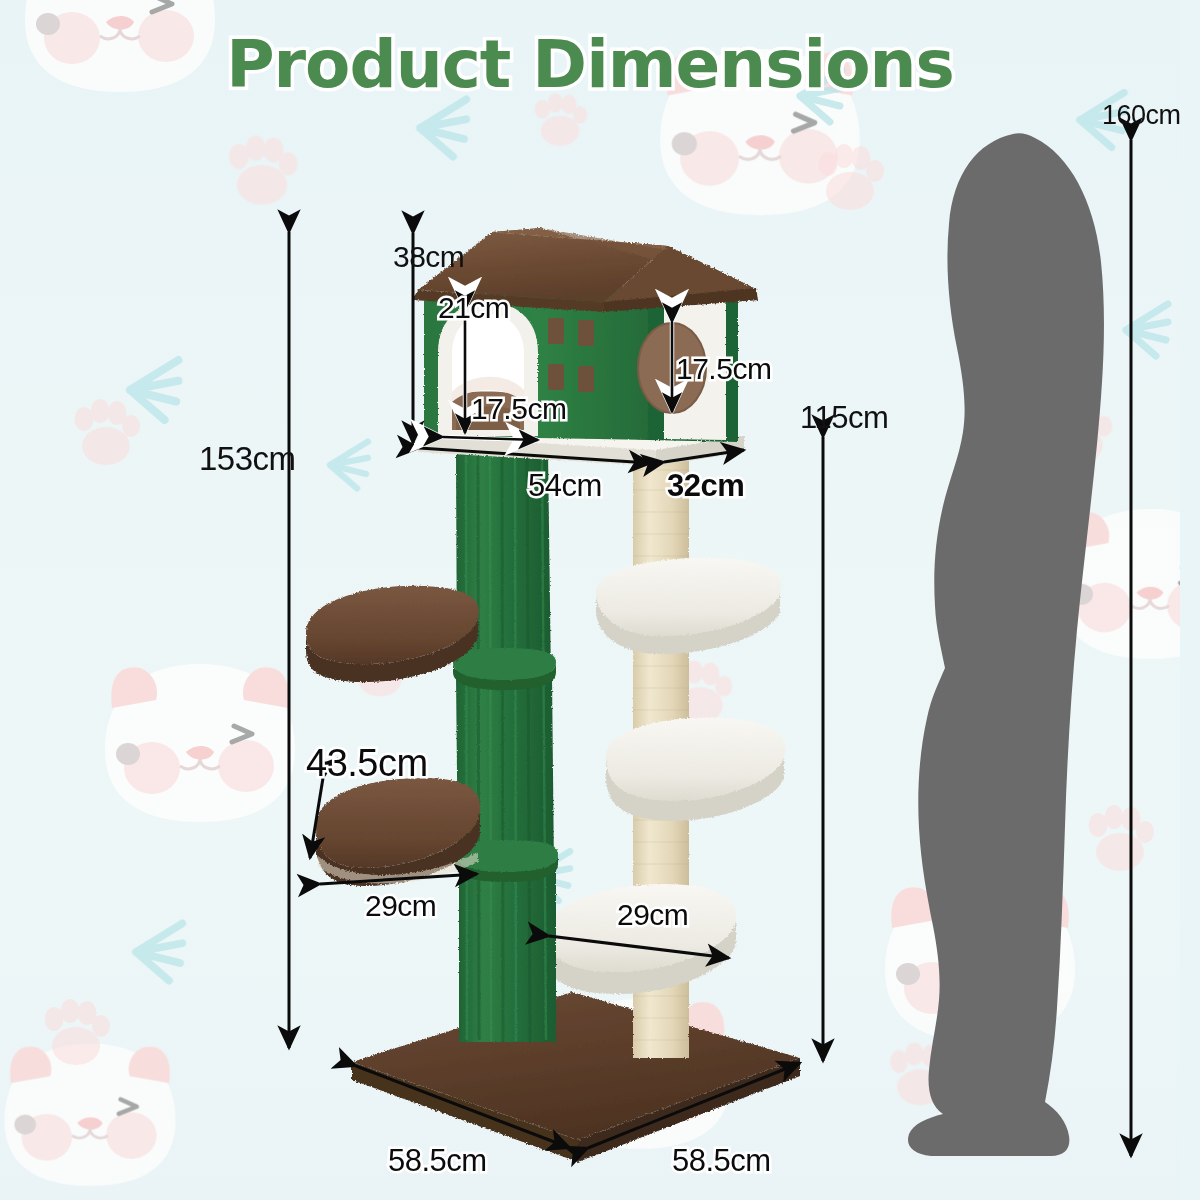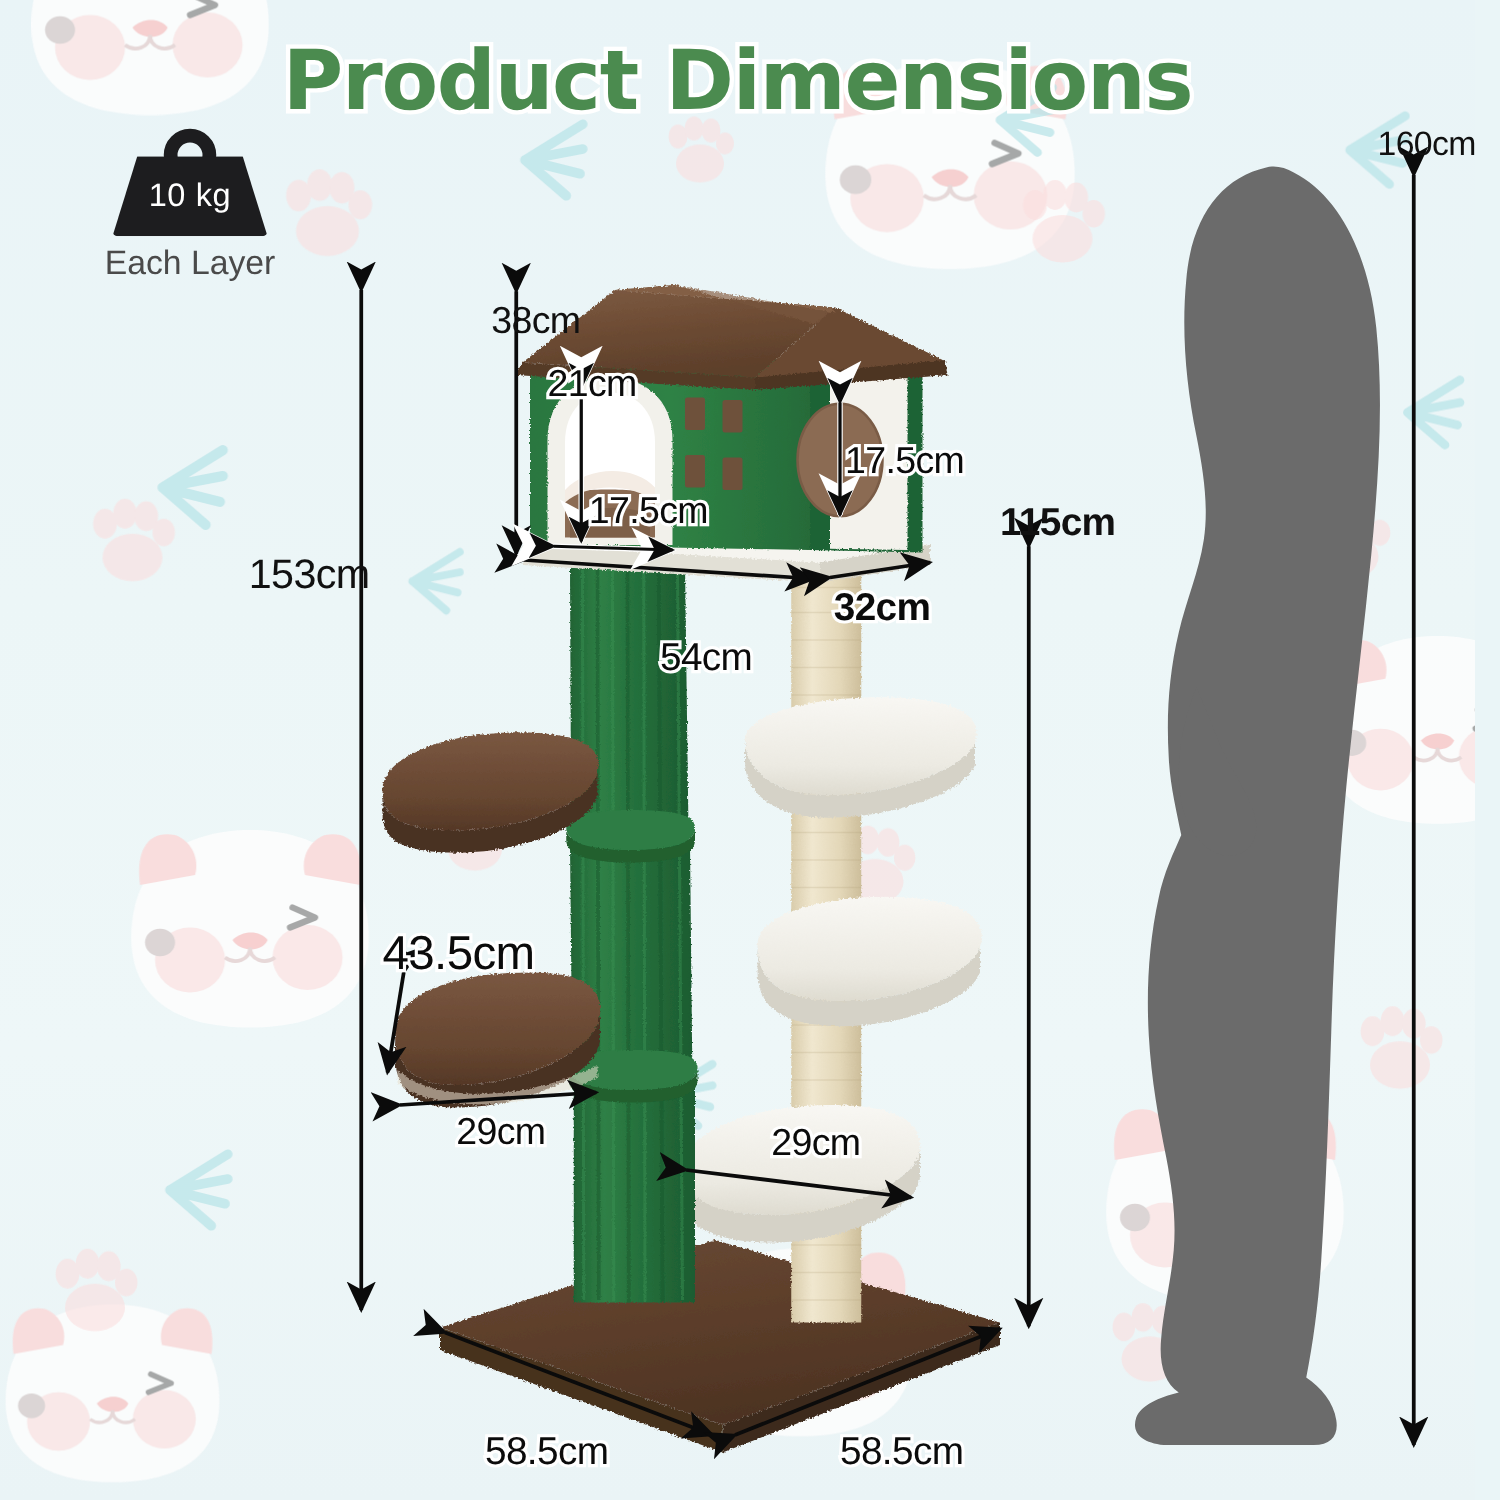"10 kg" div { html: <div> <div> <div></div> <div></div> <div>10 kg</div> </div> <div>Each Layer</div> </div> -> none }
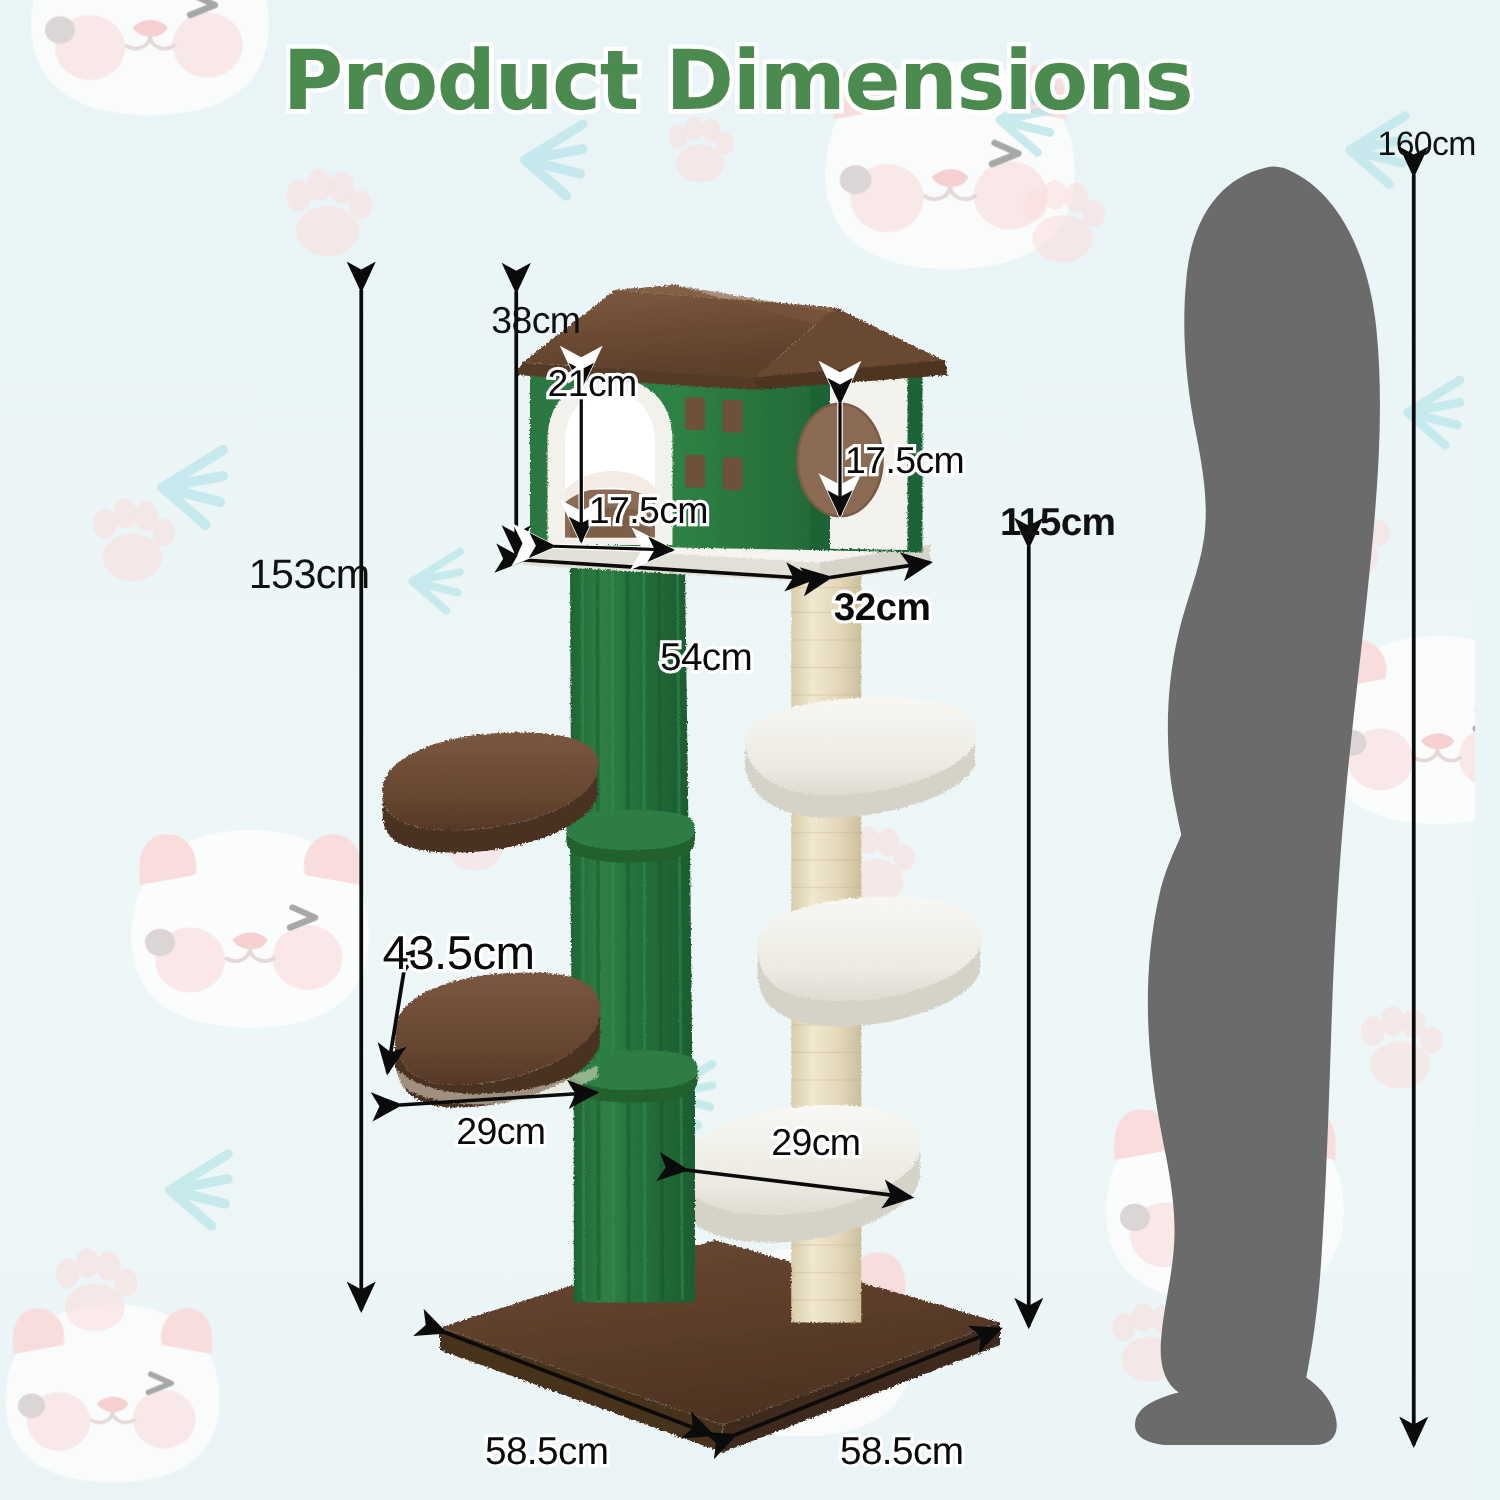"115cm" div.dim-label { font-weight: bold -> none }
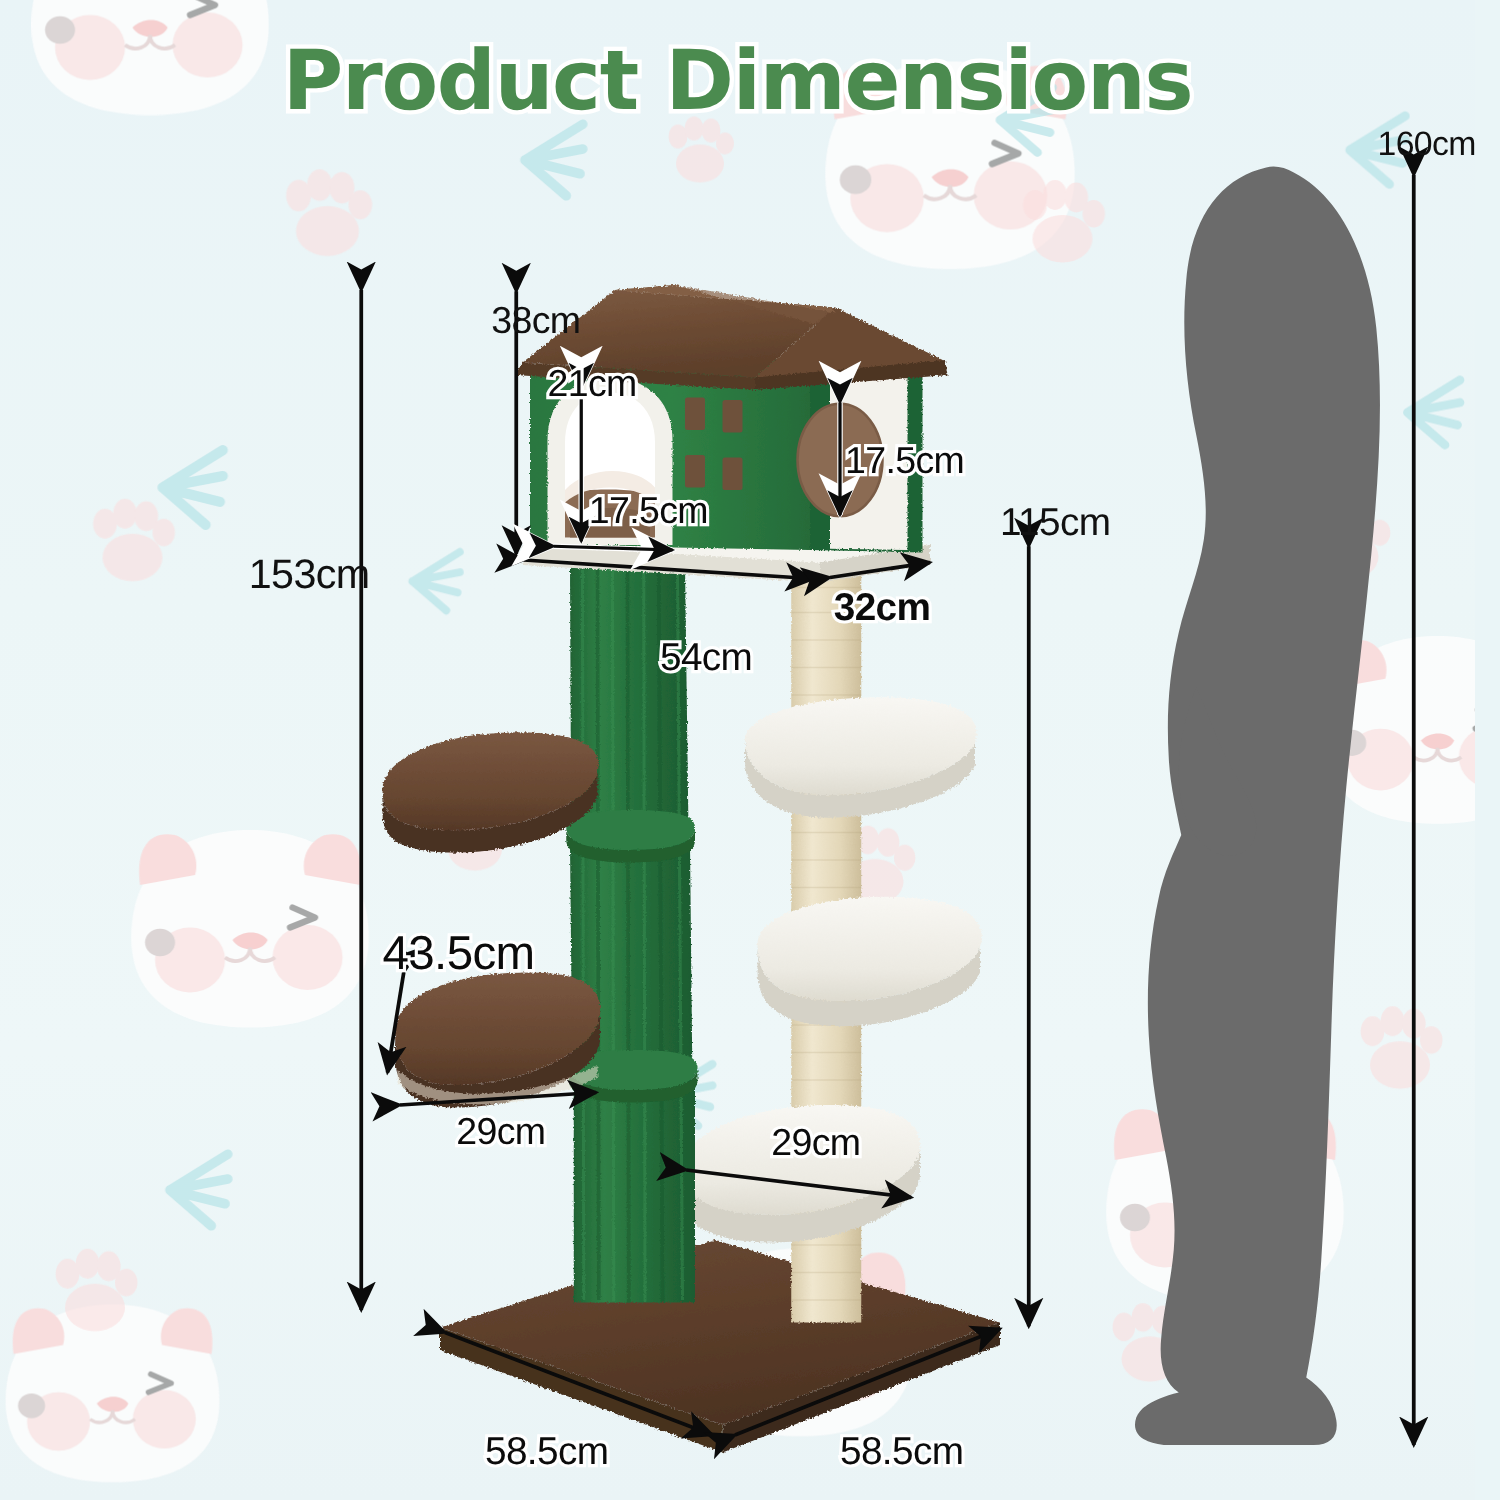"54cm" div.dim-label { margin-top: 40px -> none }
